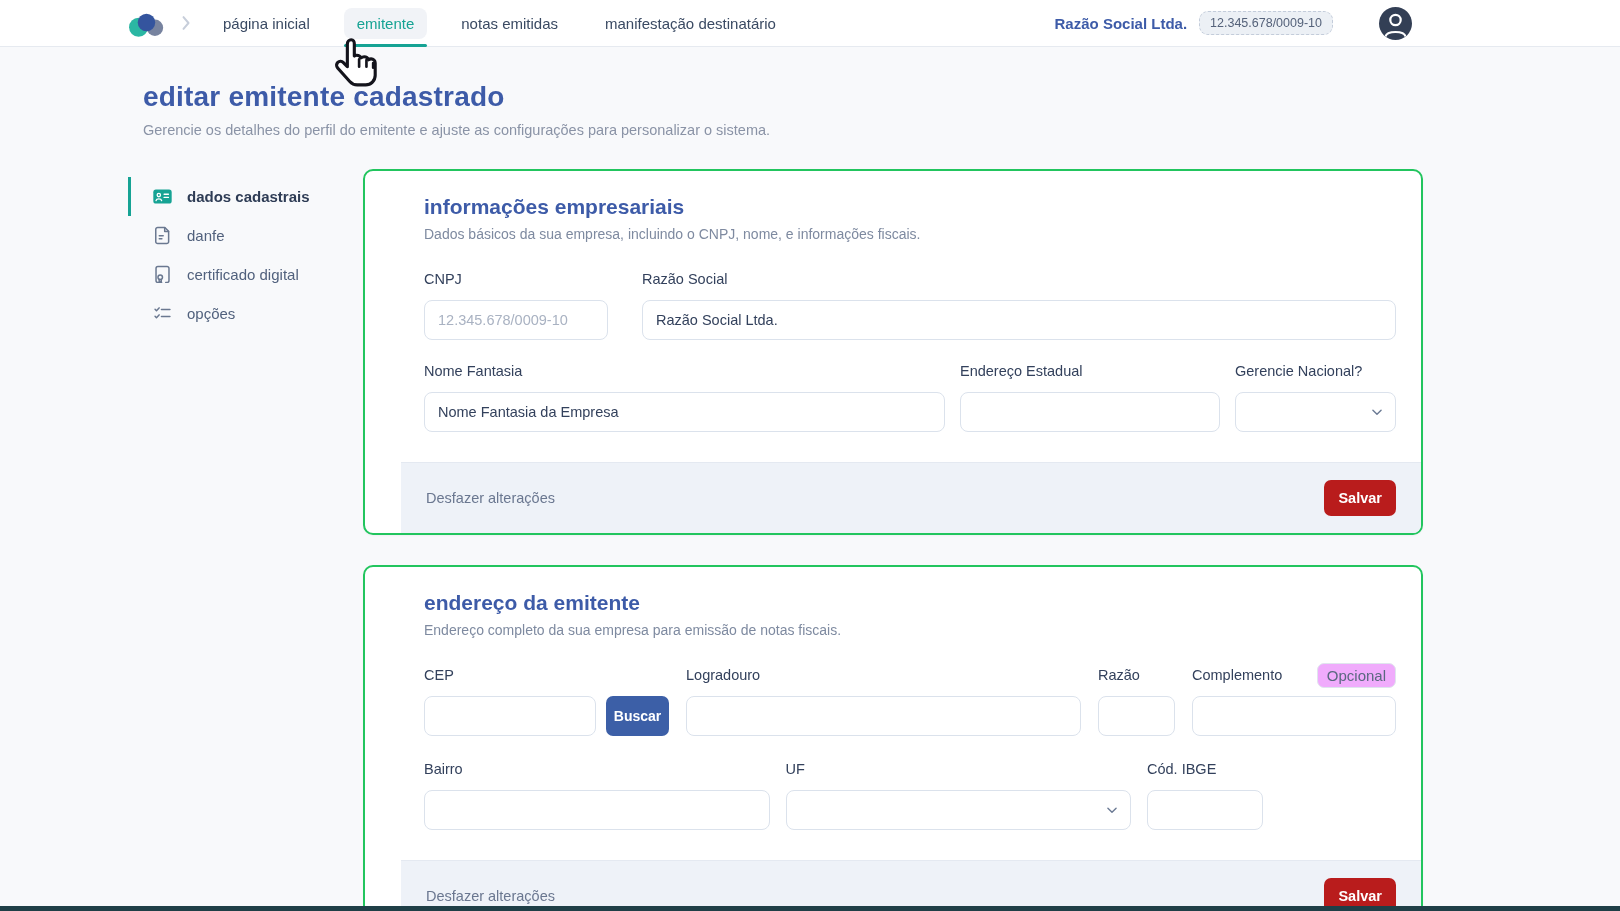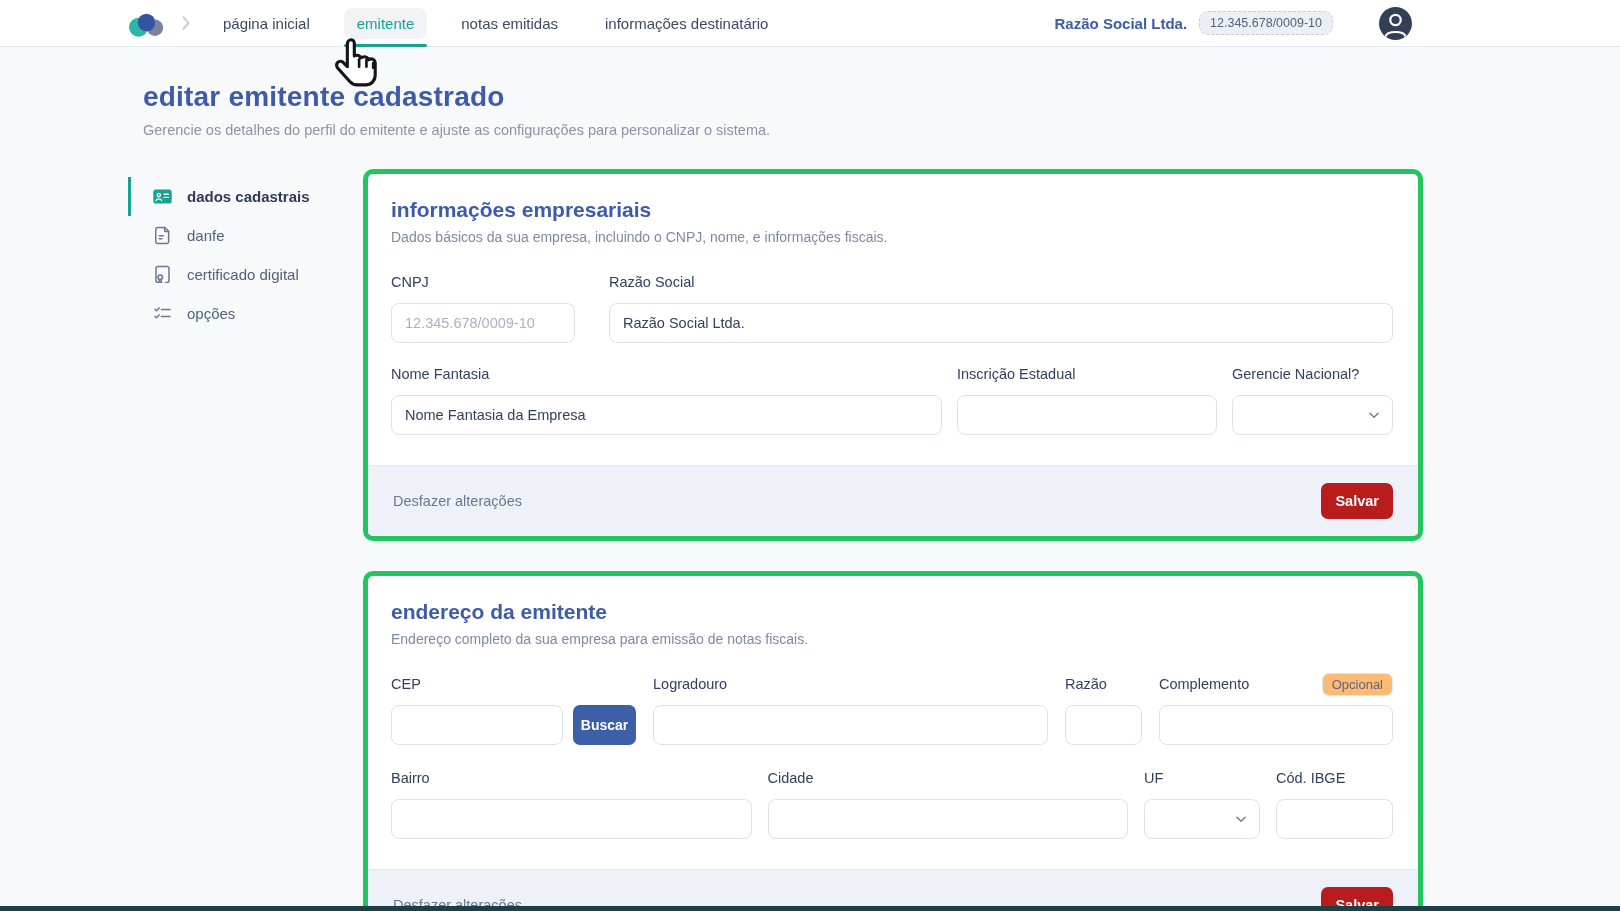"informações destinatário" span.pill { text: informações -> manifestação }
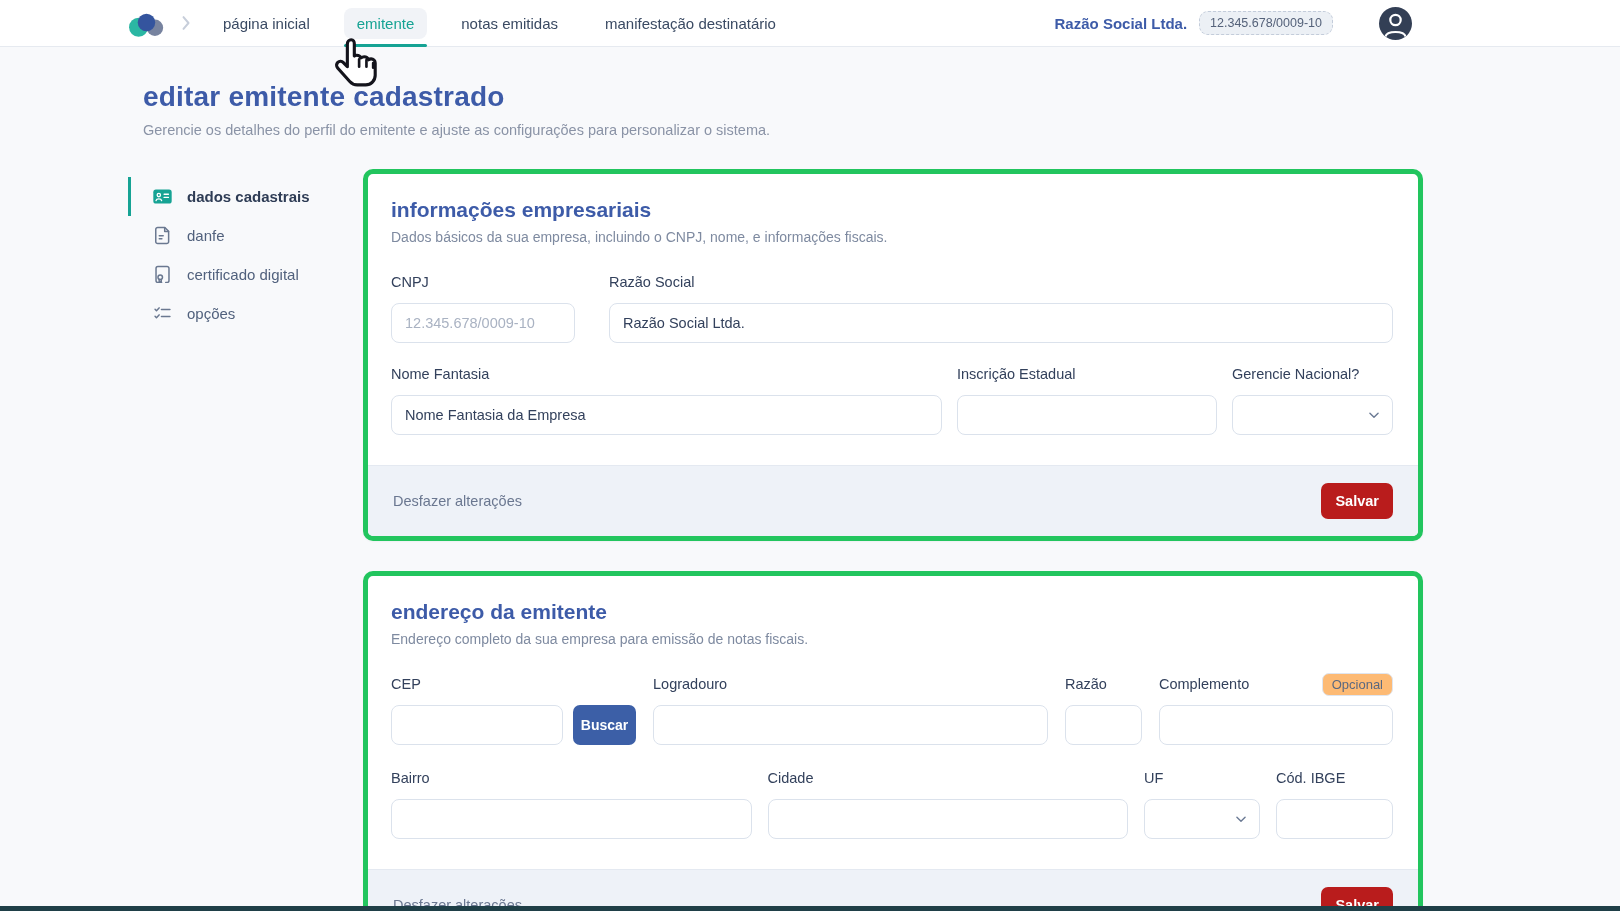"informações empresariais" .card { border: 5px solid #22c55e -> 2px solid #22c55e; padding-left: none -> 36px }
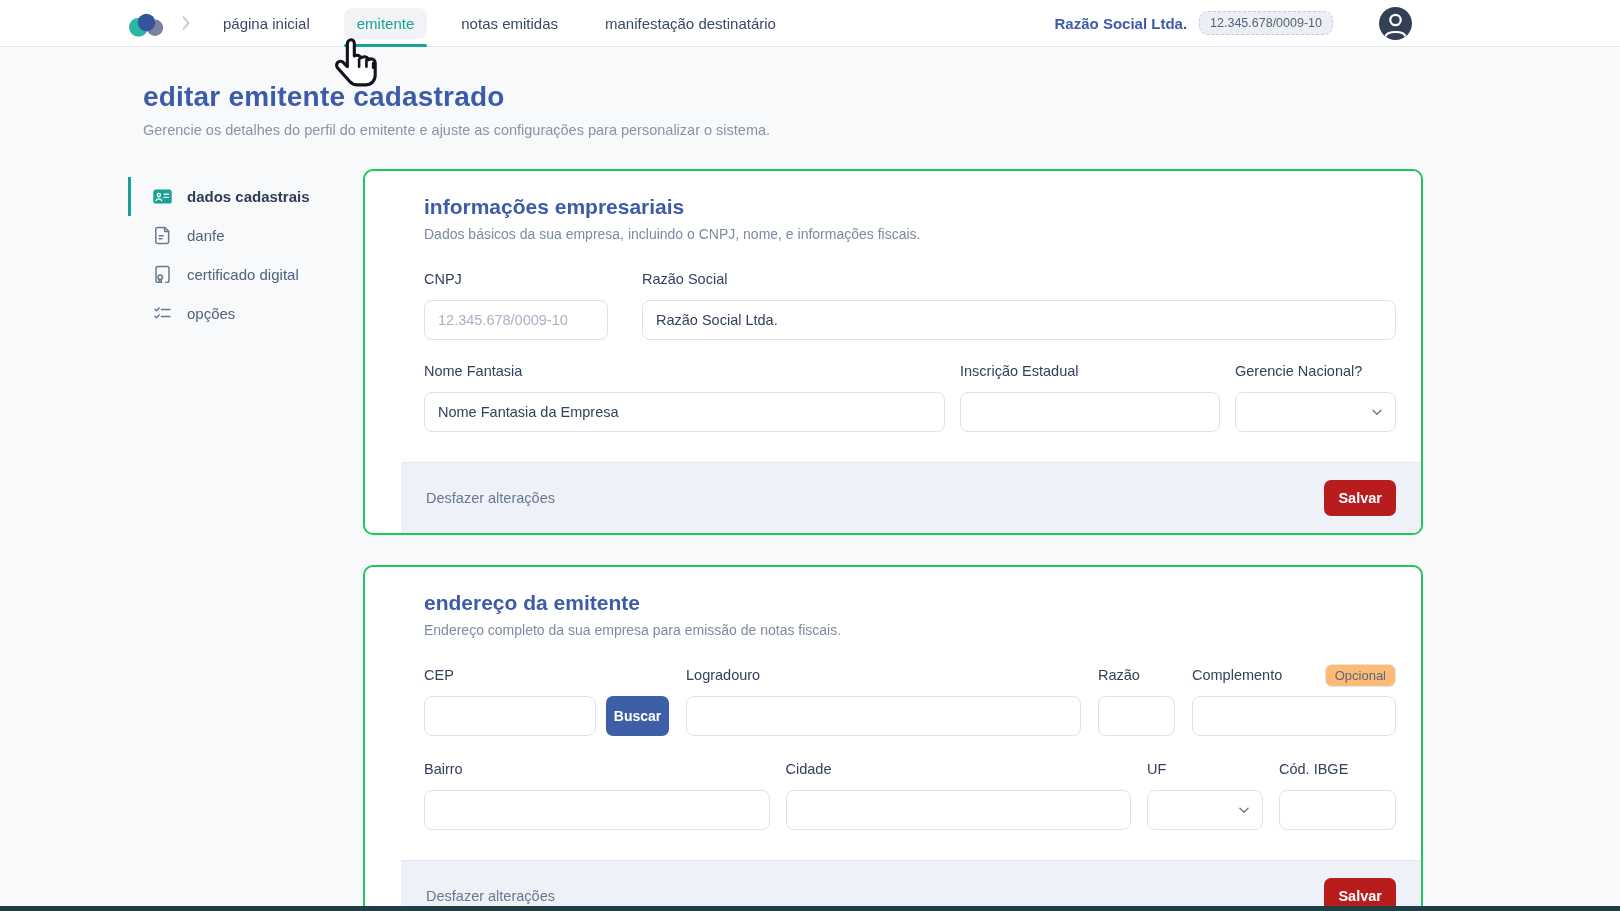"Inscrição Estadual" span.flabel { text: Inscrição -> Endereço }
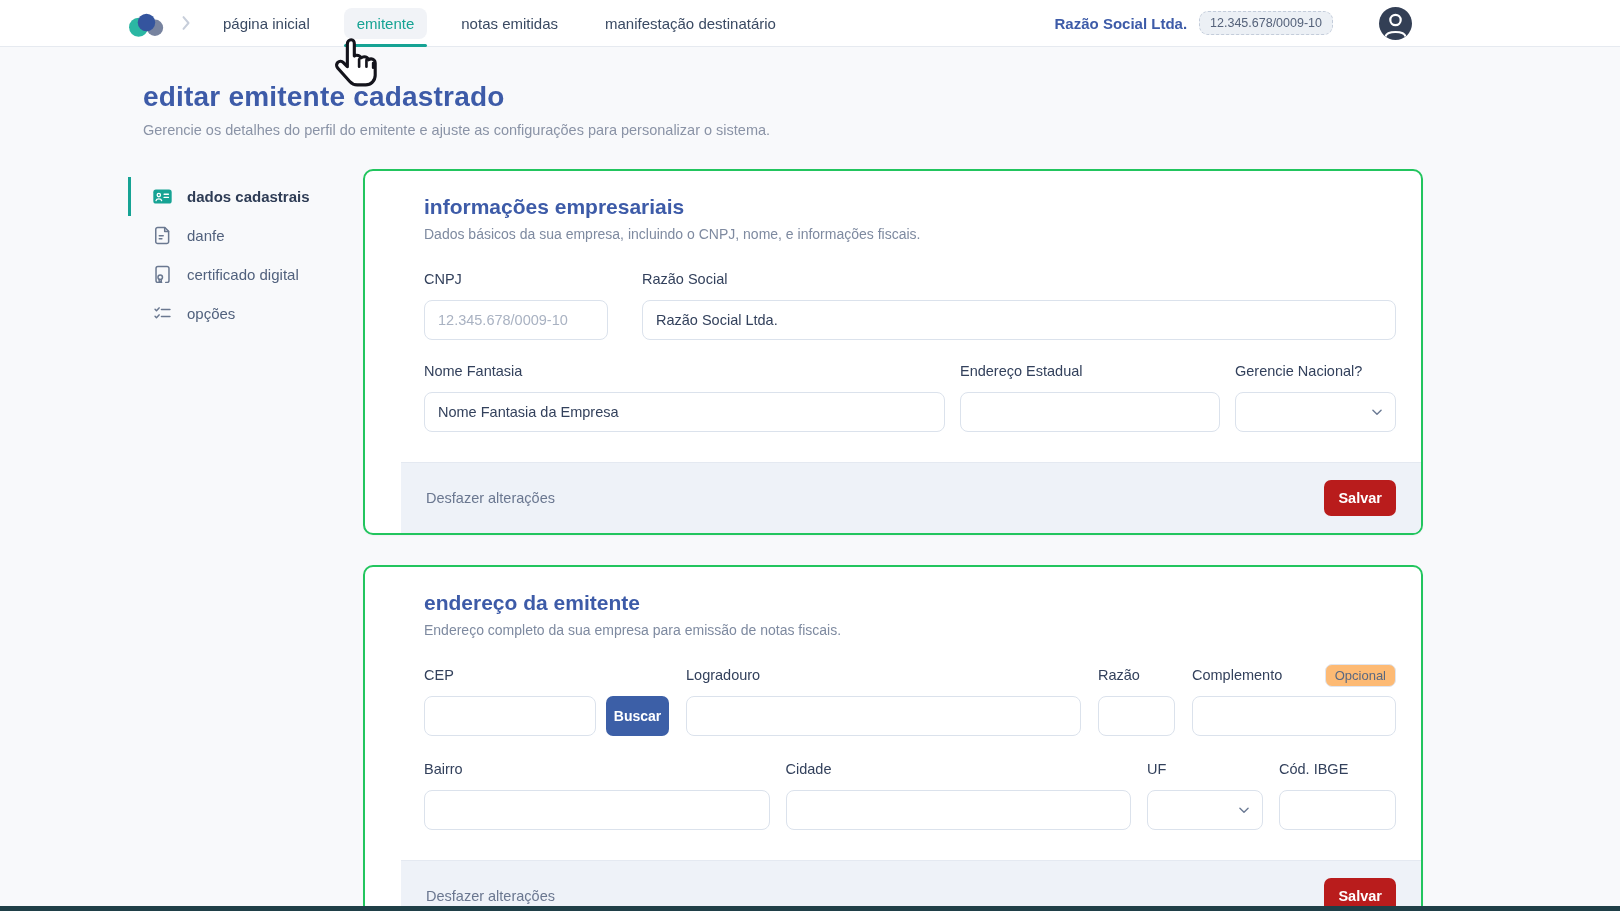"Opcional" .opt-badge { background: #fdba74 -> #f0abfc; font-size: 13px -> 15px }
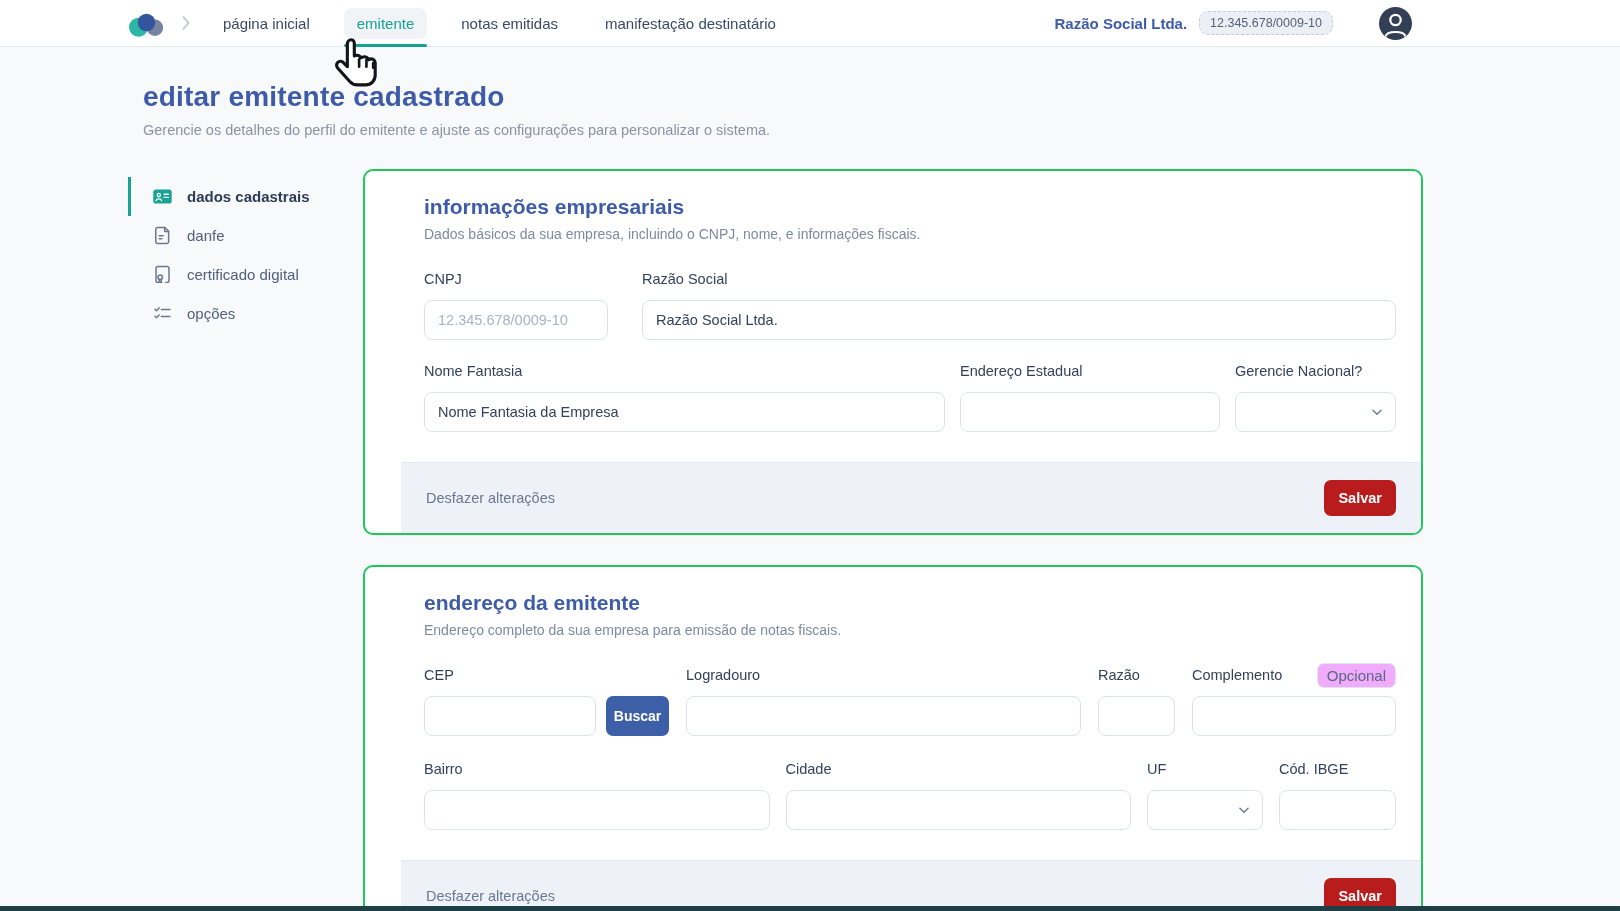"Cidade" div.field { html: <div> <div> <span>Cidade</span> </div> <input> </div> -> none }
